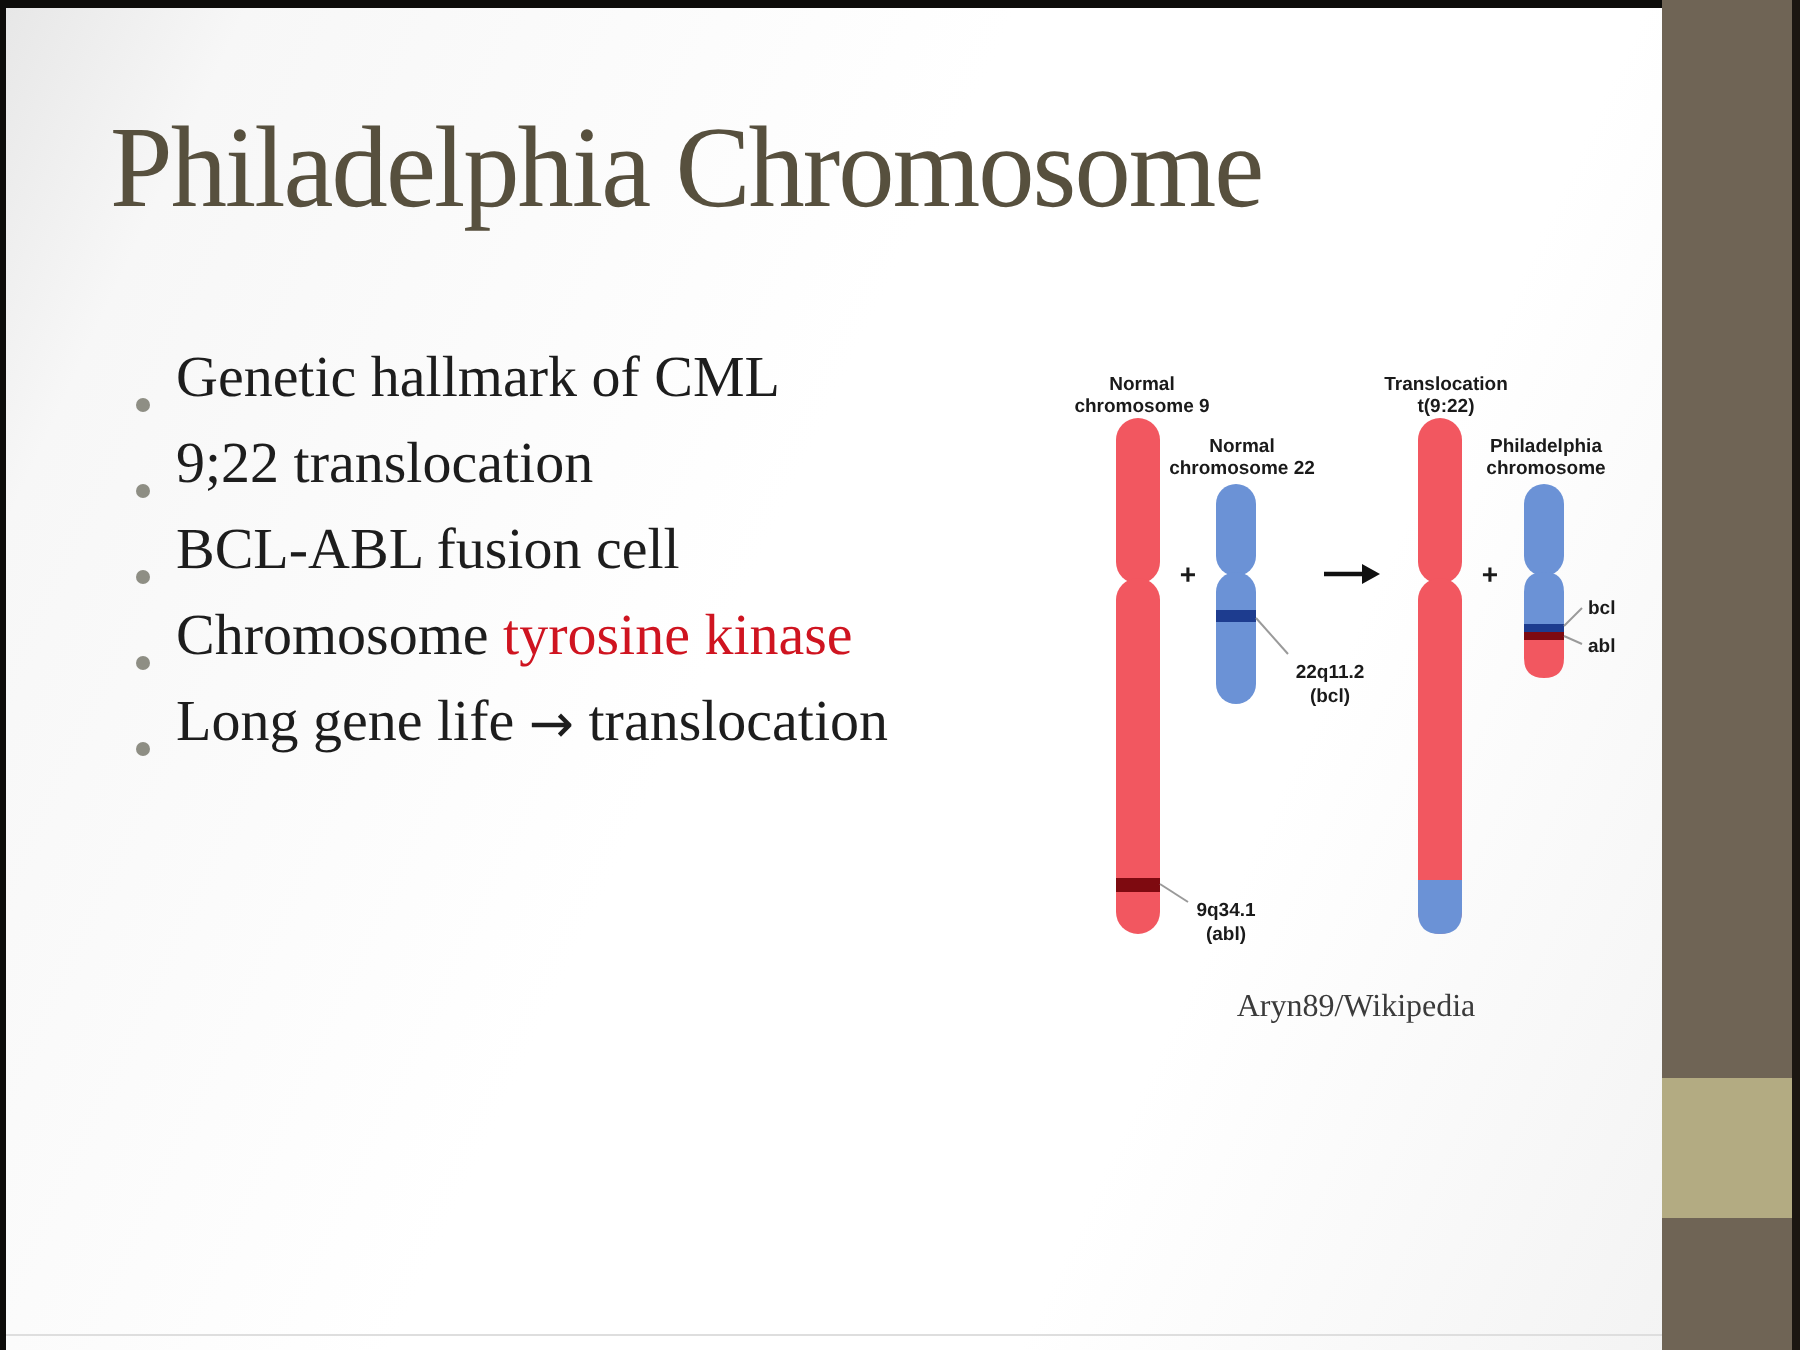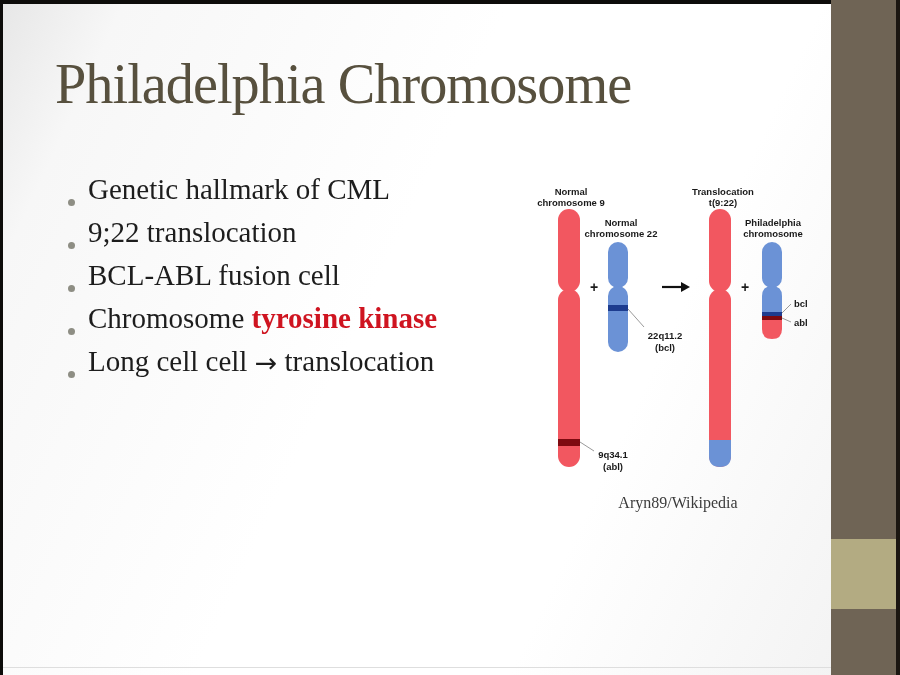"tyrosine kinase" .hl { font-weight: bold -> normal }
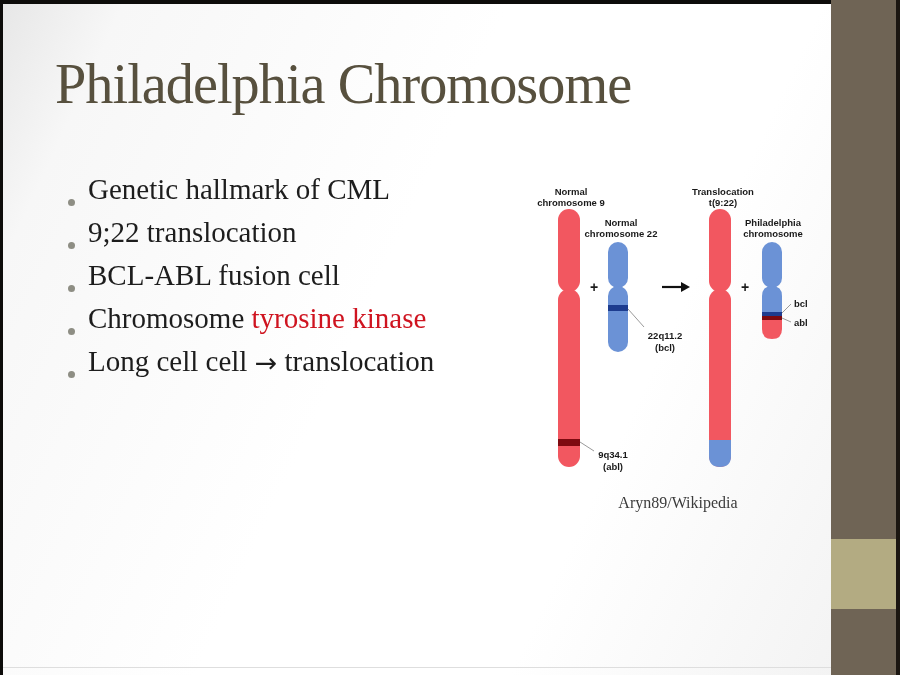"Long cell cell" span { text: cell cell -> gene life }
